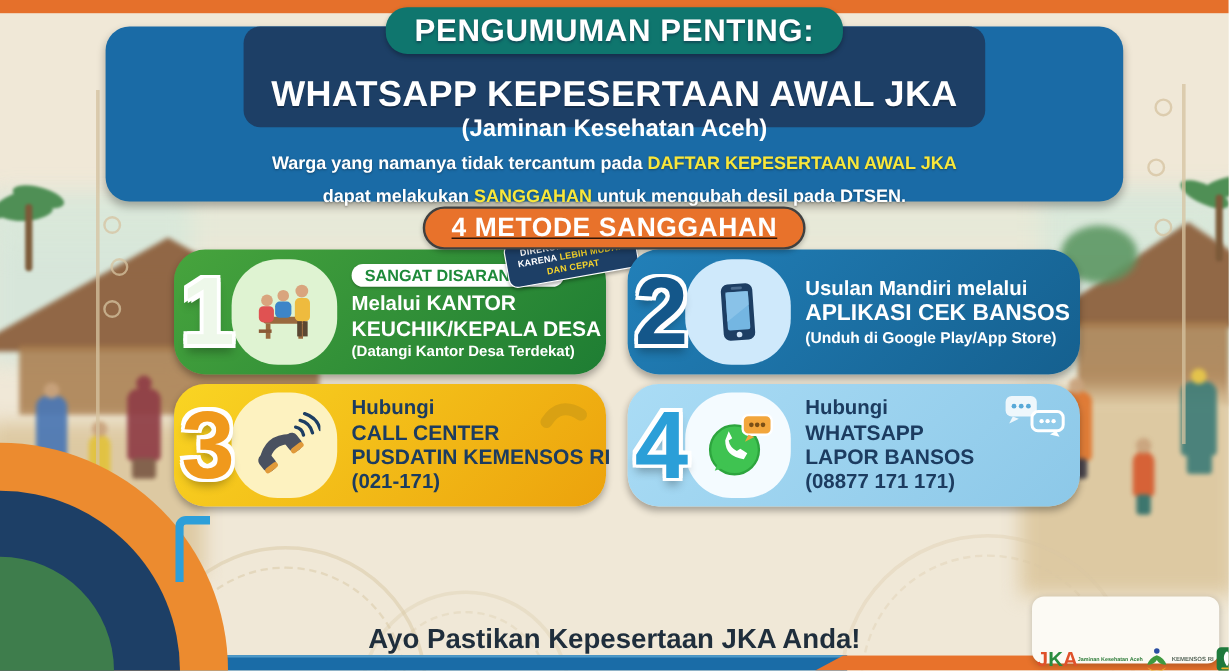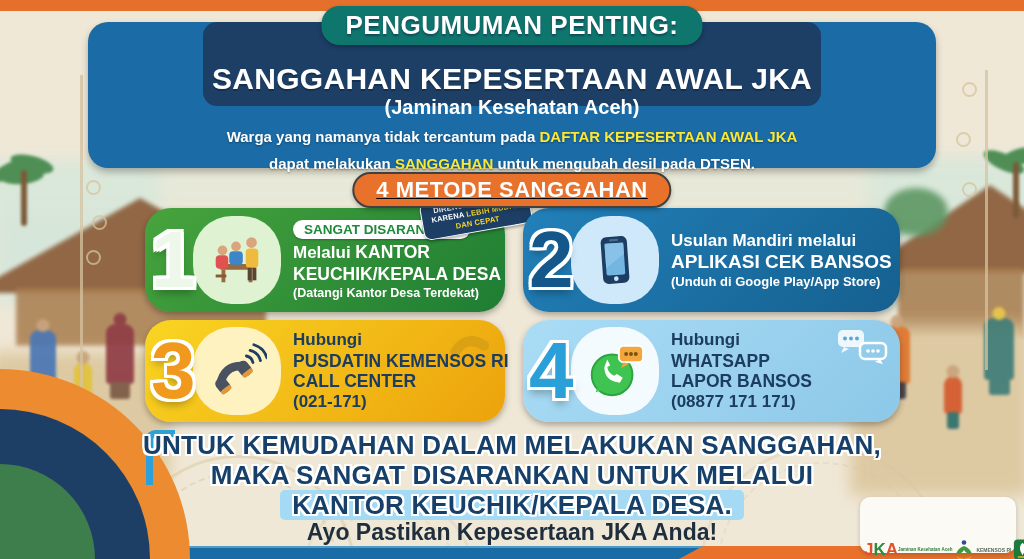"SANGGAHAN KEPESERTAAN AWAL JKA" div.main-title { text: SANGGAHAN -> WHATSAPP }
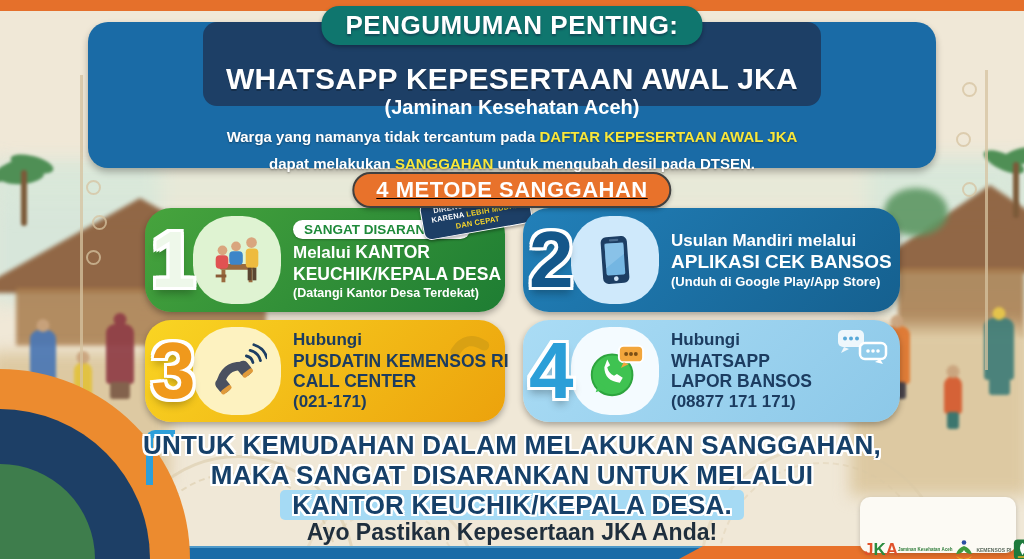"PUSDATIN KEMENSOS RI" div.ln { order: before "CALL CENTER" -> after "CALL CENTER" }
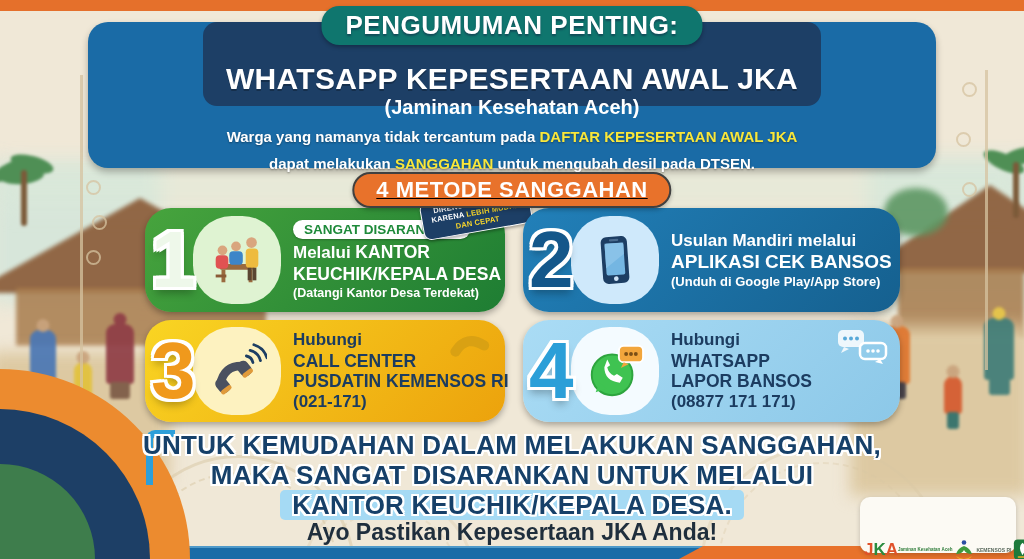"UNTUK KEMUDAHAN DALAM MELAKUKAN" div.advice { html: <div> <div>UNTUK KEMUDAHAN DALAM MELAKUKAN SANGGAHAN,</div> <div>MAKA SANGAT DISARANKAN UNTUK MELALUI</div> <div><span>KANTOR KEUCHIK/KEPALA DESA.</span></div> </div> -> none }
